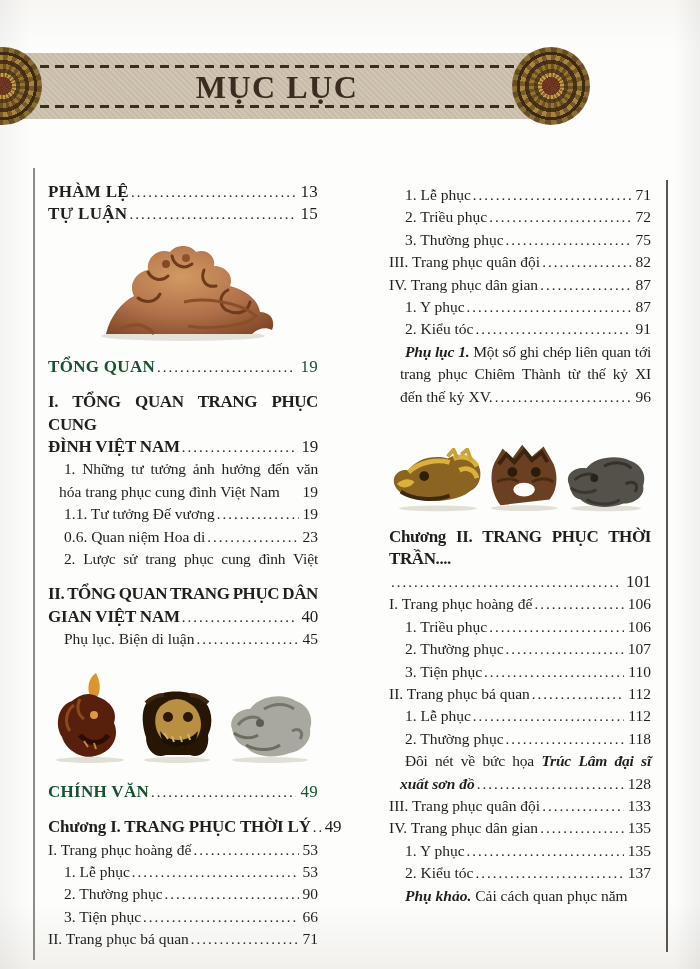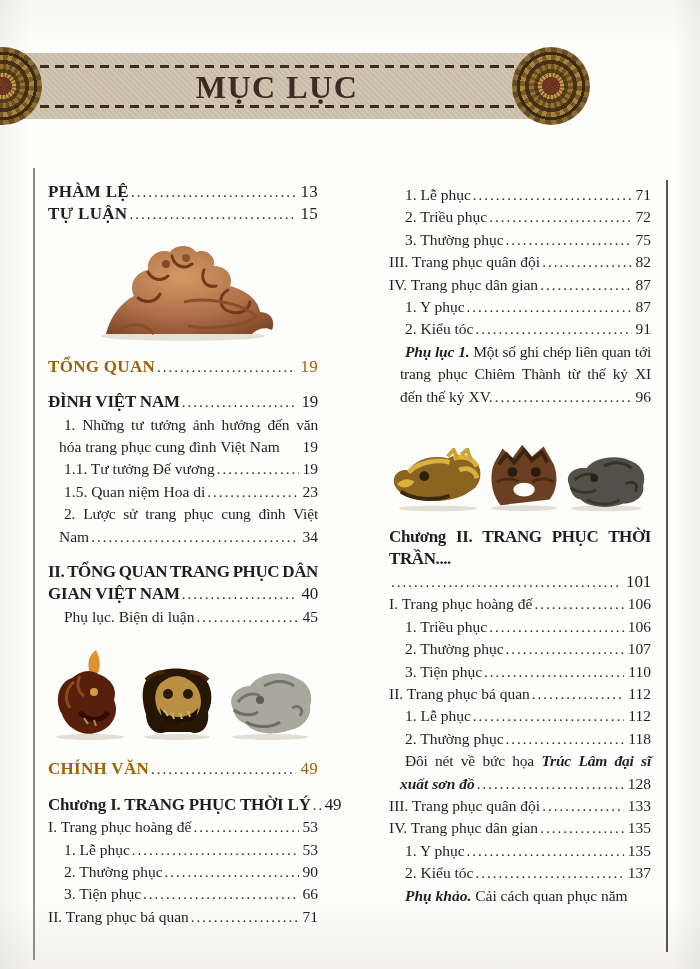"TỔNG QUAN" .entry.h1b { color: #a16207 -> #14532d }
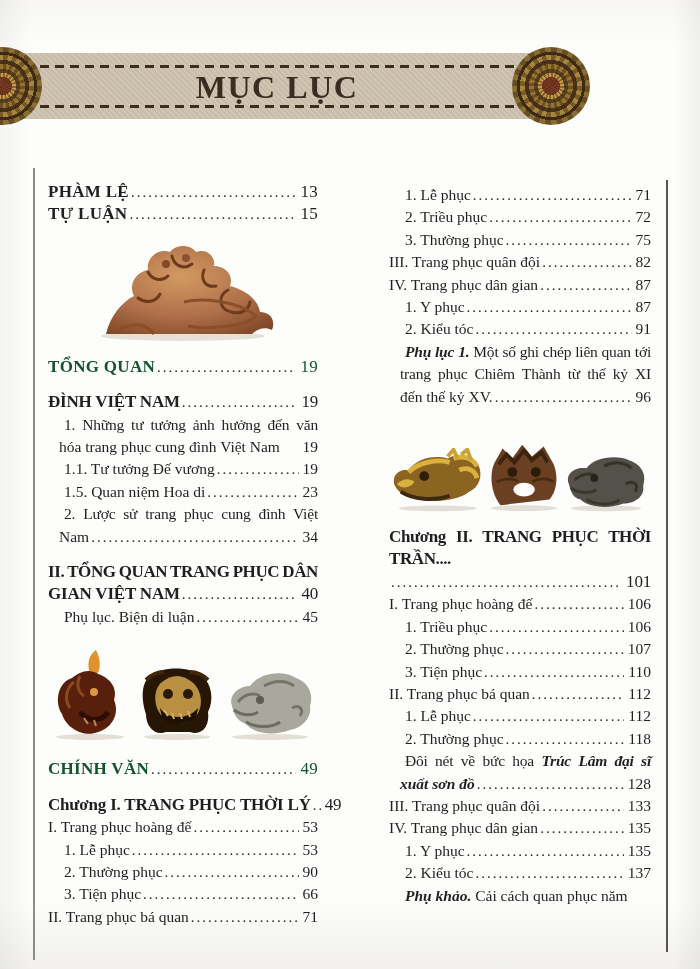"I. TỔNG QUAN TRANG PHỤC" div.eline { html: none -> <div>I. TỔNG QUAN TRANG PHỤC CUNG</div> }
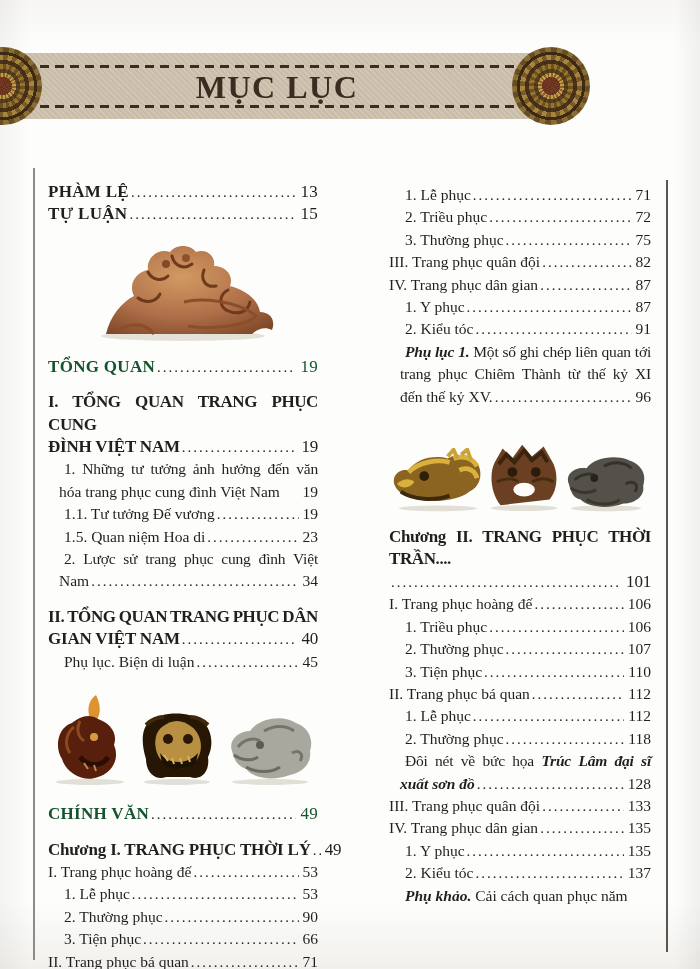"1.5. Quan niệm Hoa di" span.etext { text: 1.5 -> 0.6 }
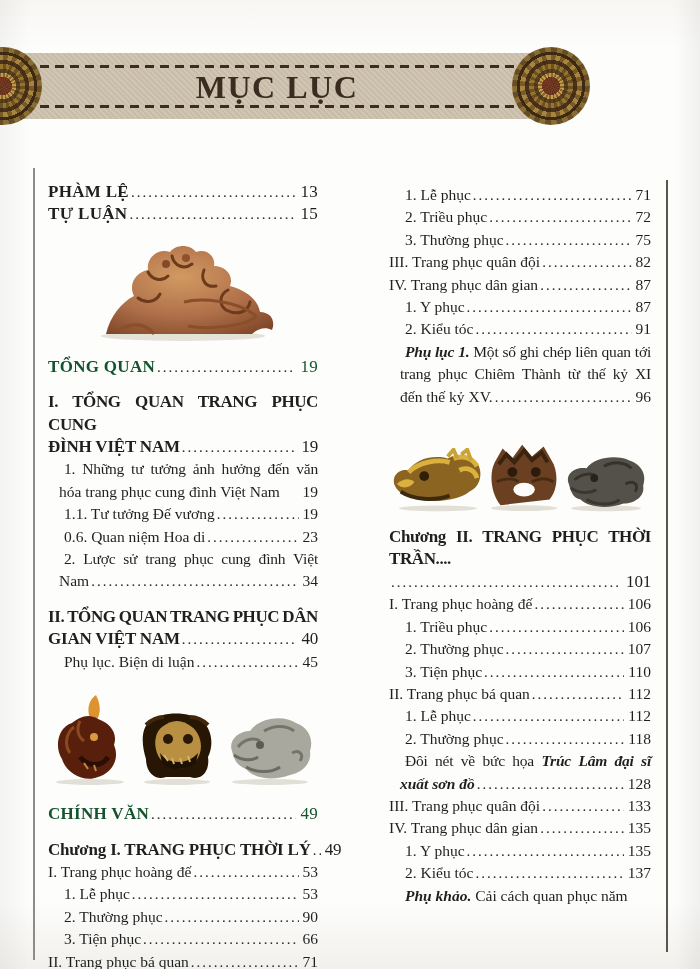"Nam" div.eline { html: <div> <span>Nam</span> <span></span> <span>34</span> </div> -> none }
